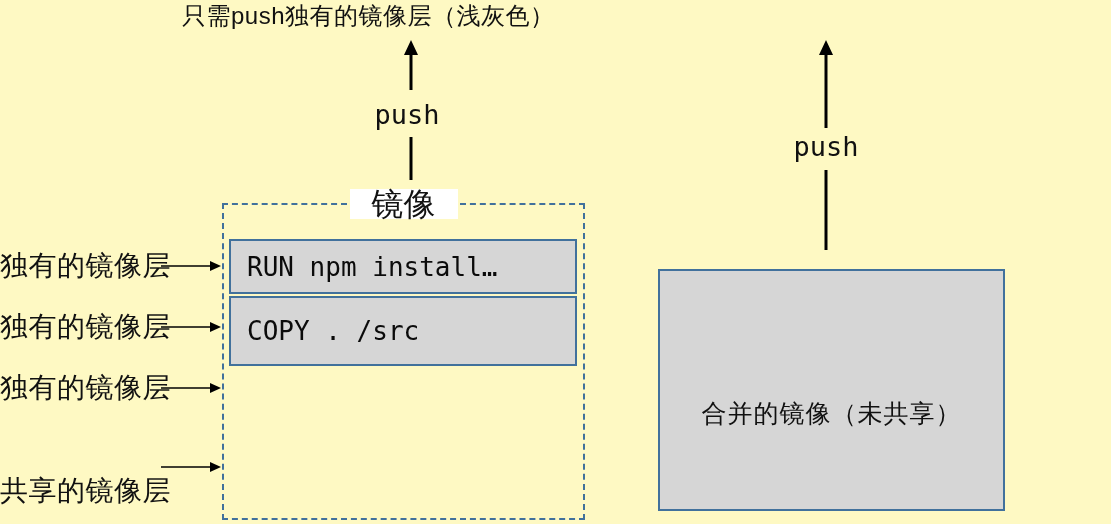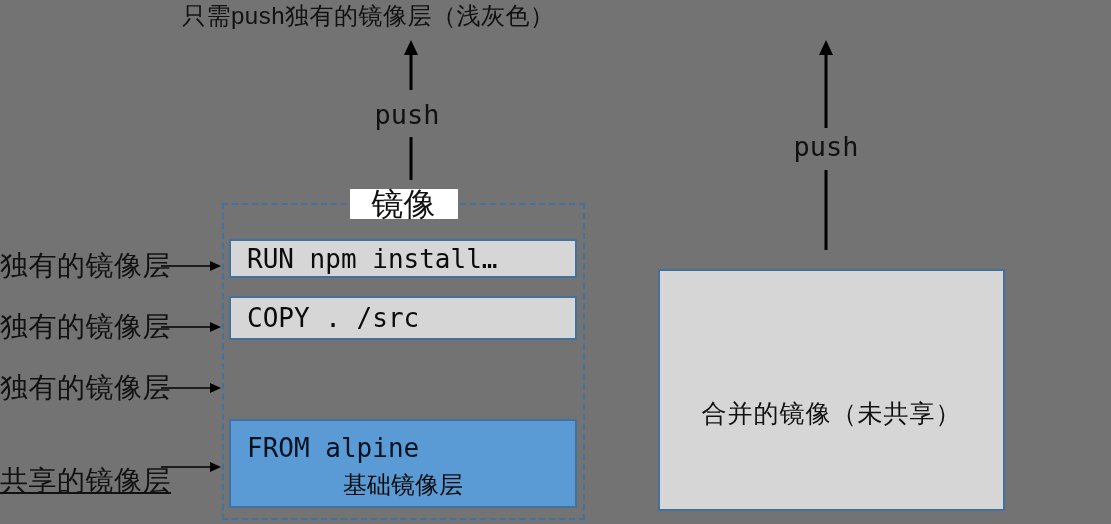"只需push独有的镜像层（浅灰色）" .canvas { background: #737373 -> #fef9c3 }
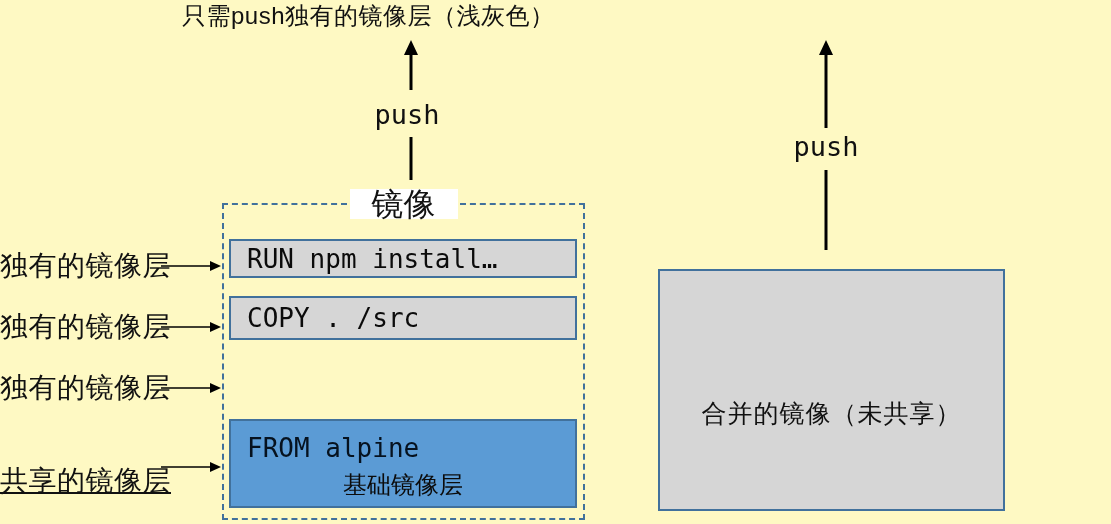"RUN npm install…" .layer-1 { height: 39px -> 55px }
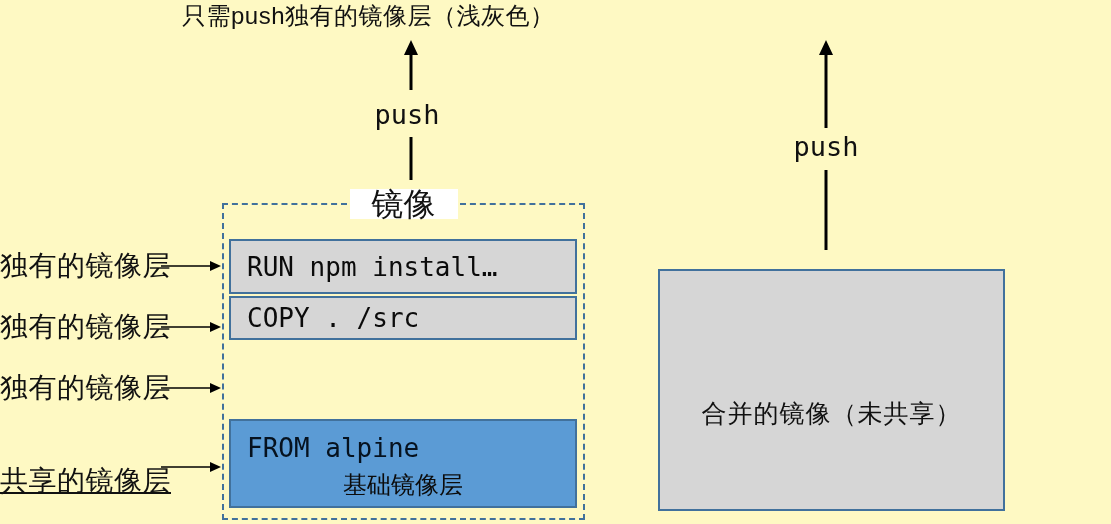"COPY . /src" .layer-2 { height: 44px -> 70px }
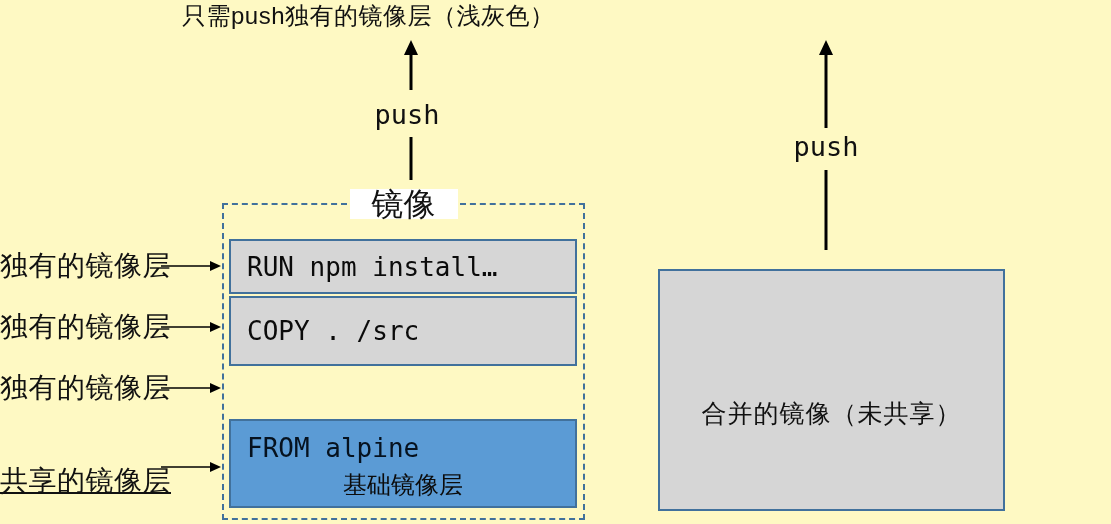"FROM alpine" div.layer { html: <div> <div>FROM alpine</div> <div>基础镜像层</div> </div> -> none }
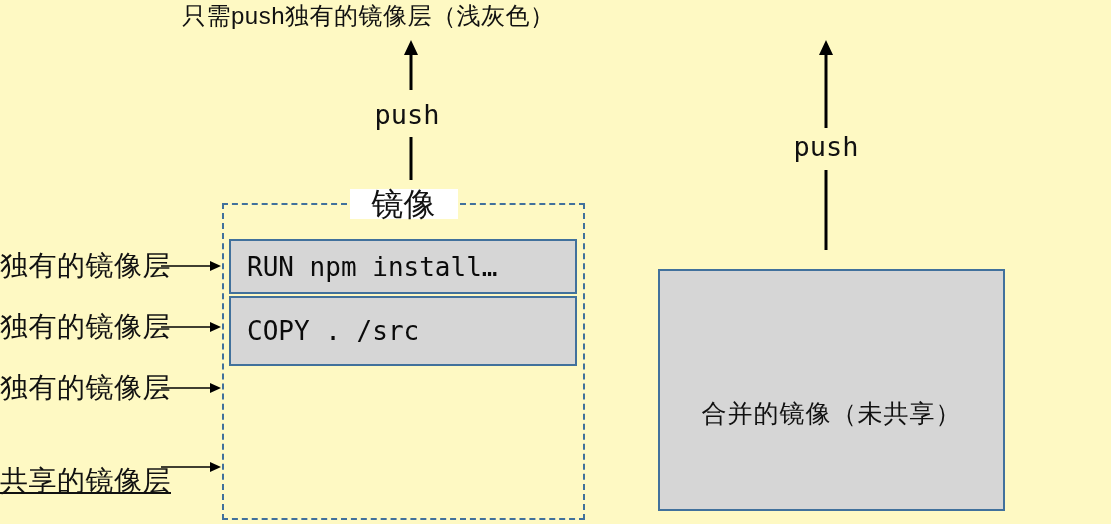"共享的镜像层" .side-label-4 { text-decoration: underline -> none; top: 468px -> 478px }
